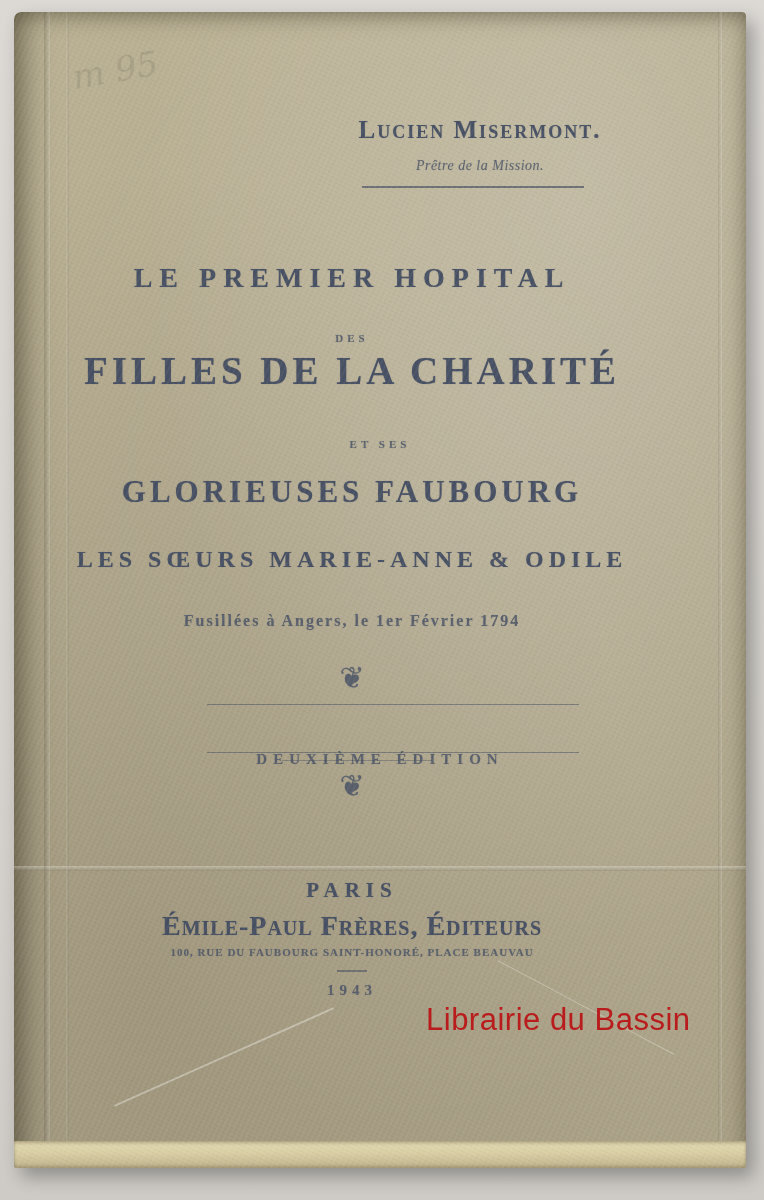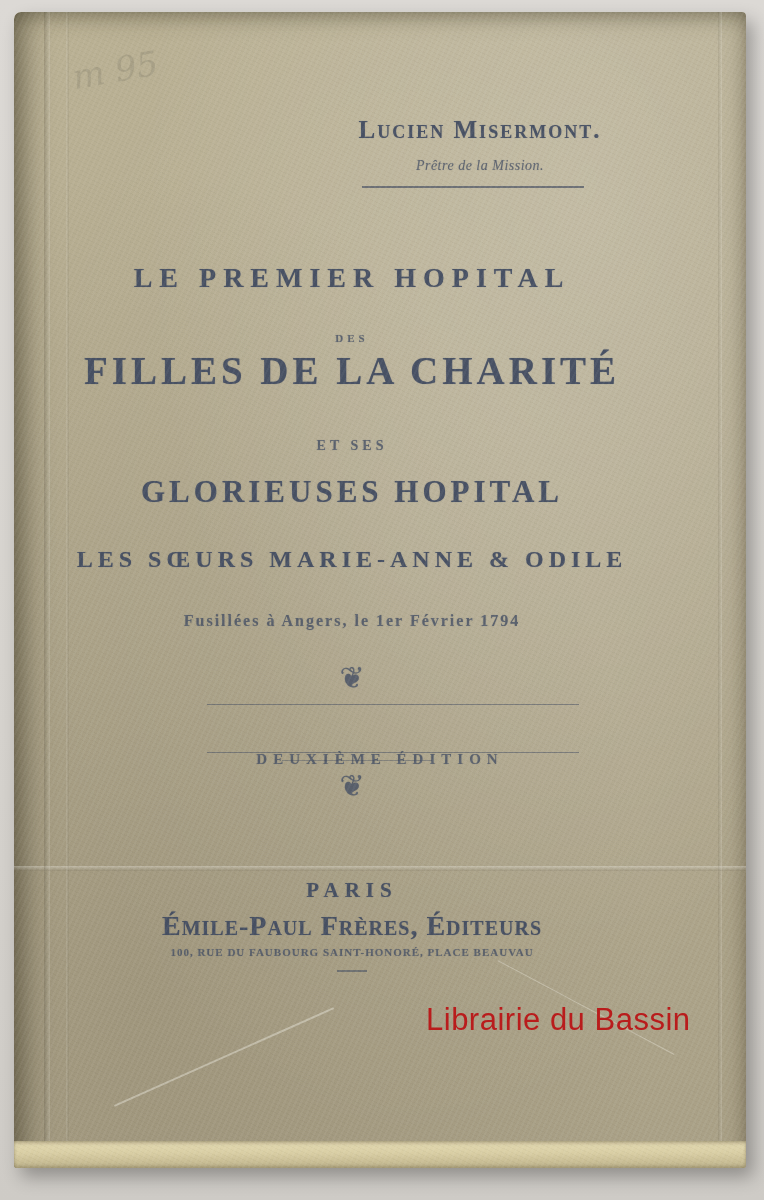"ET SES" .t-etses { font-size: 14px -> 11px; margin-left: none -> 28px }
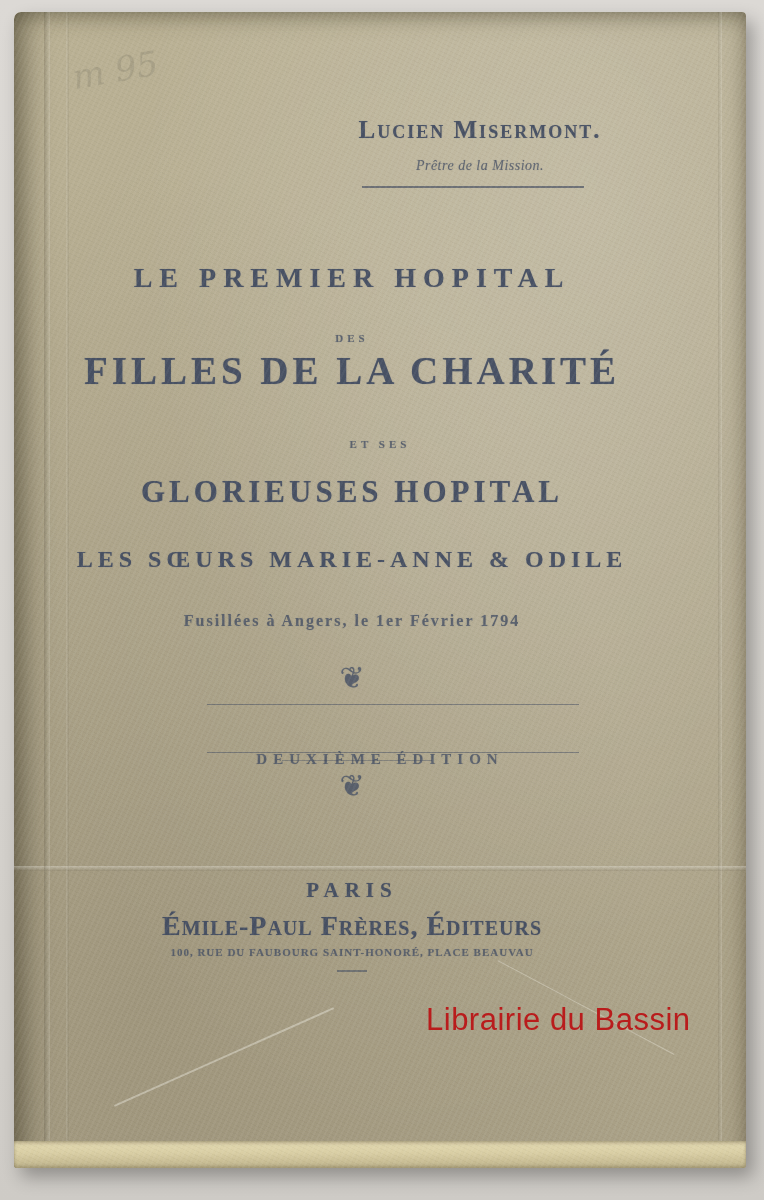"GLORIEUSES HOPITAL" div.center-block { text: HOPITAL -> FAUBOURG }
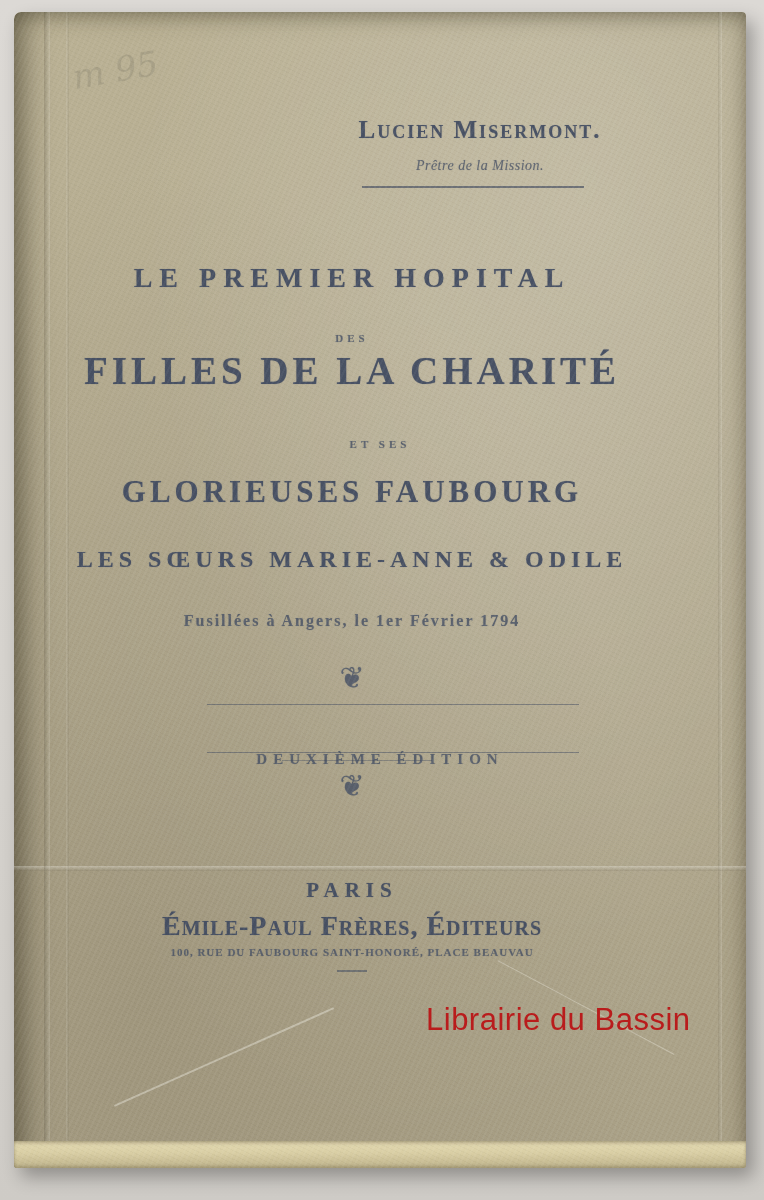"1943" div.center-block { html: none -> <div>1943</div> }
